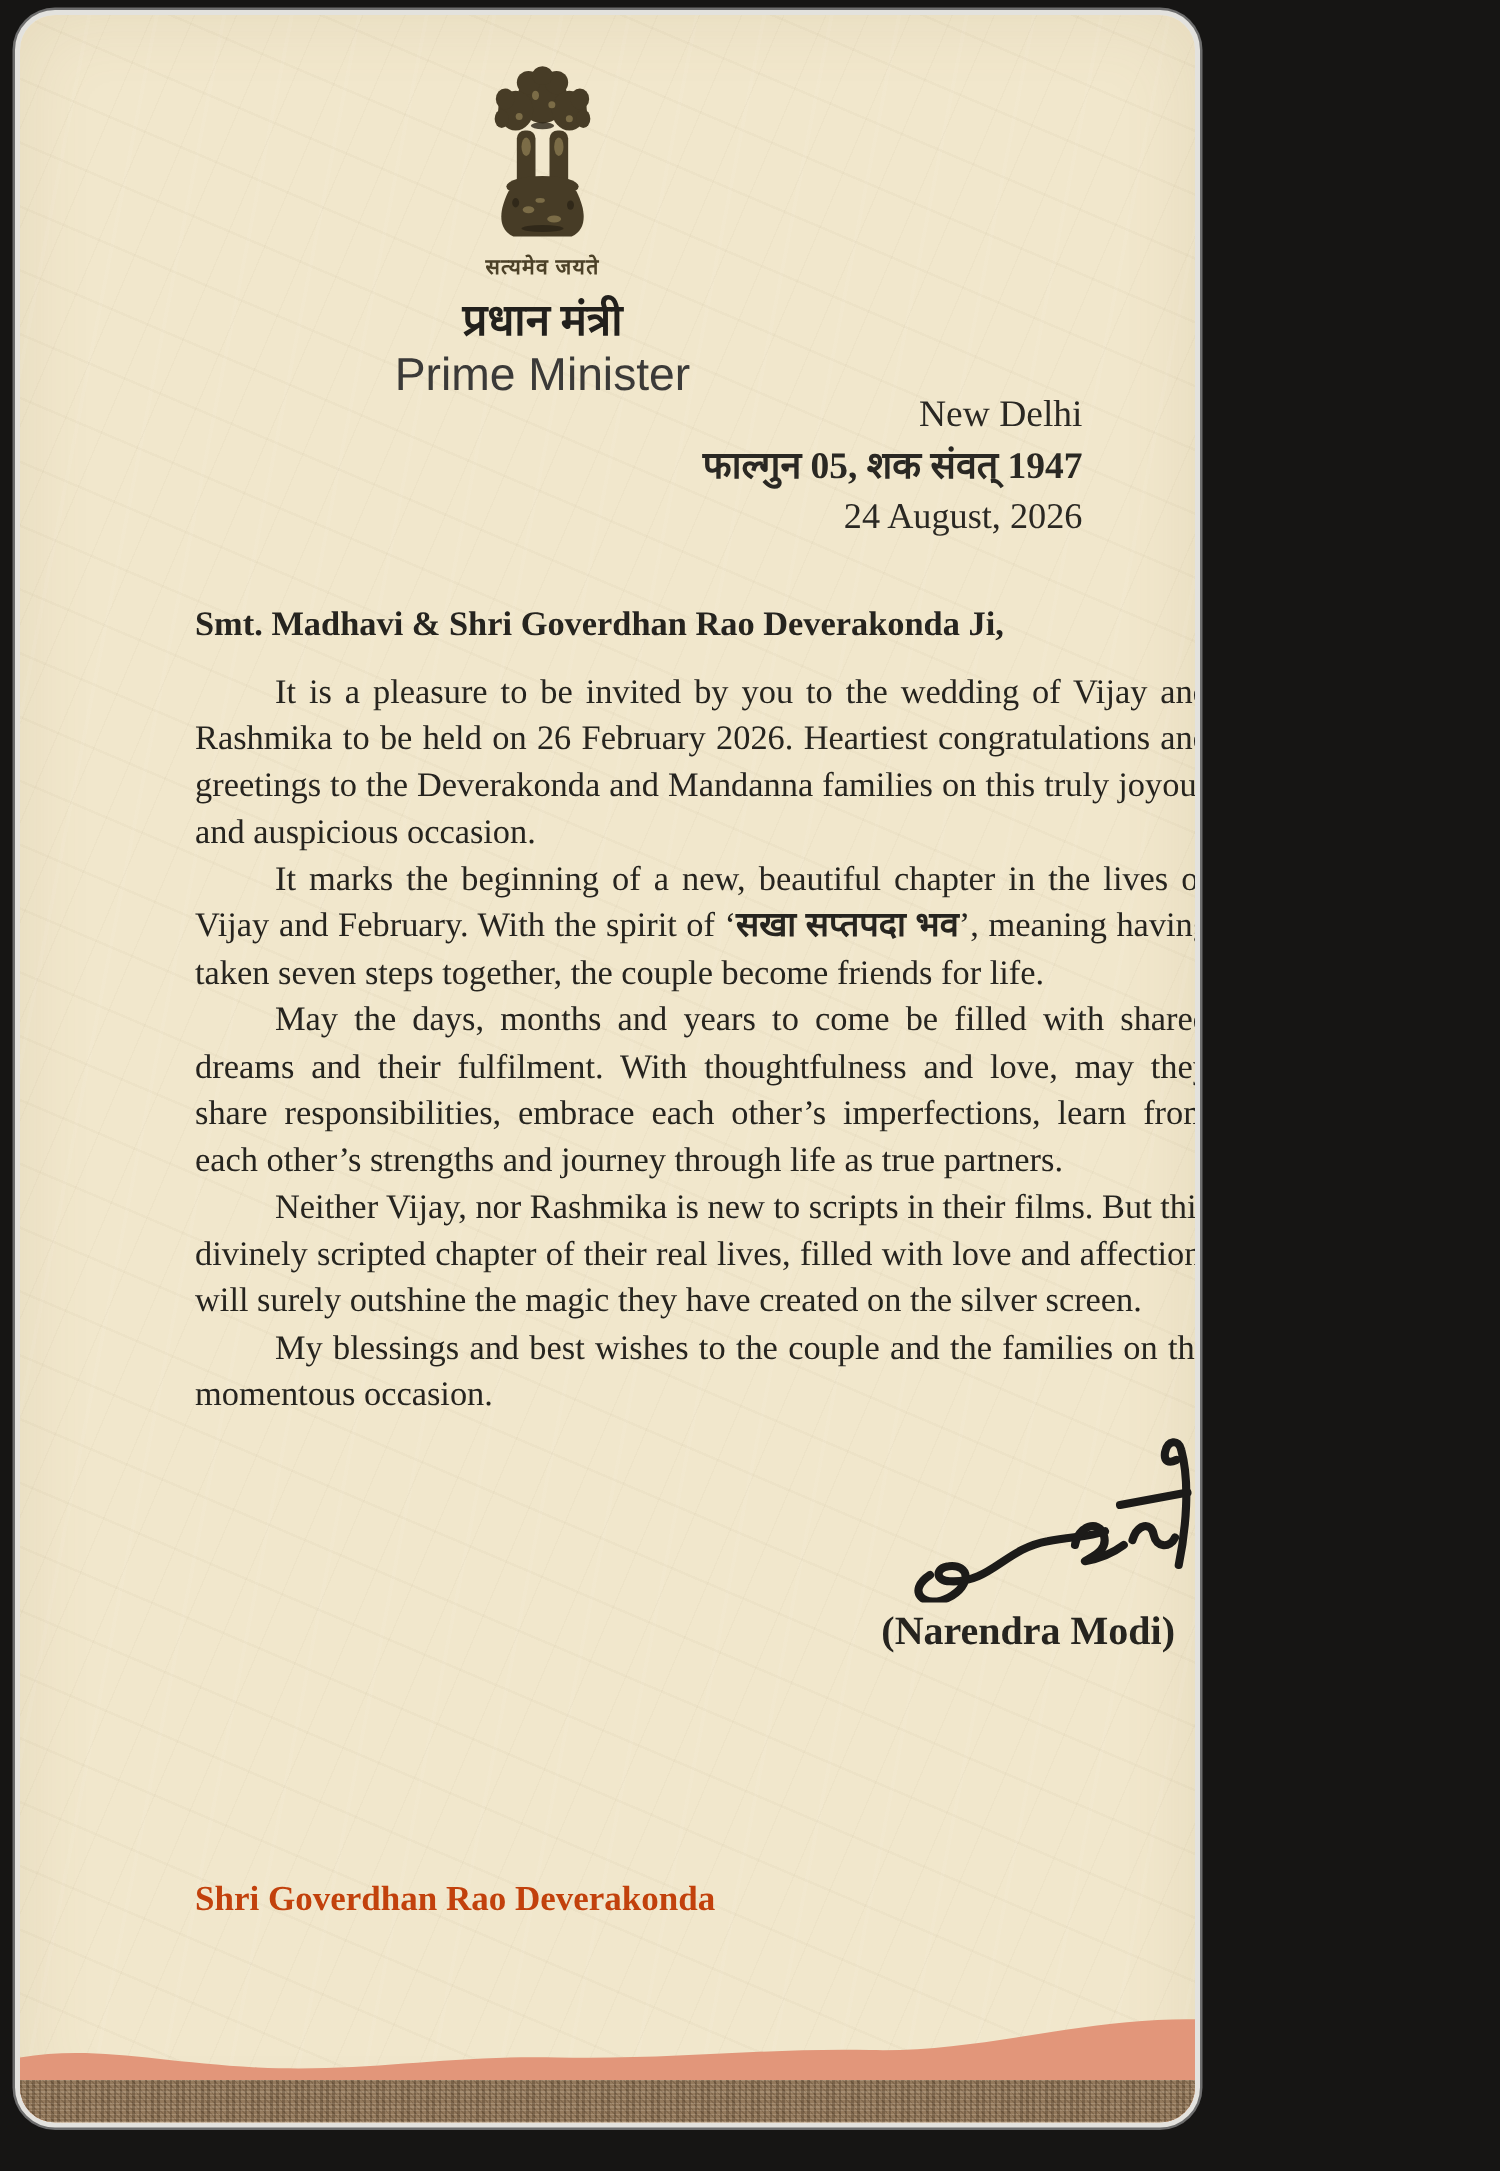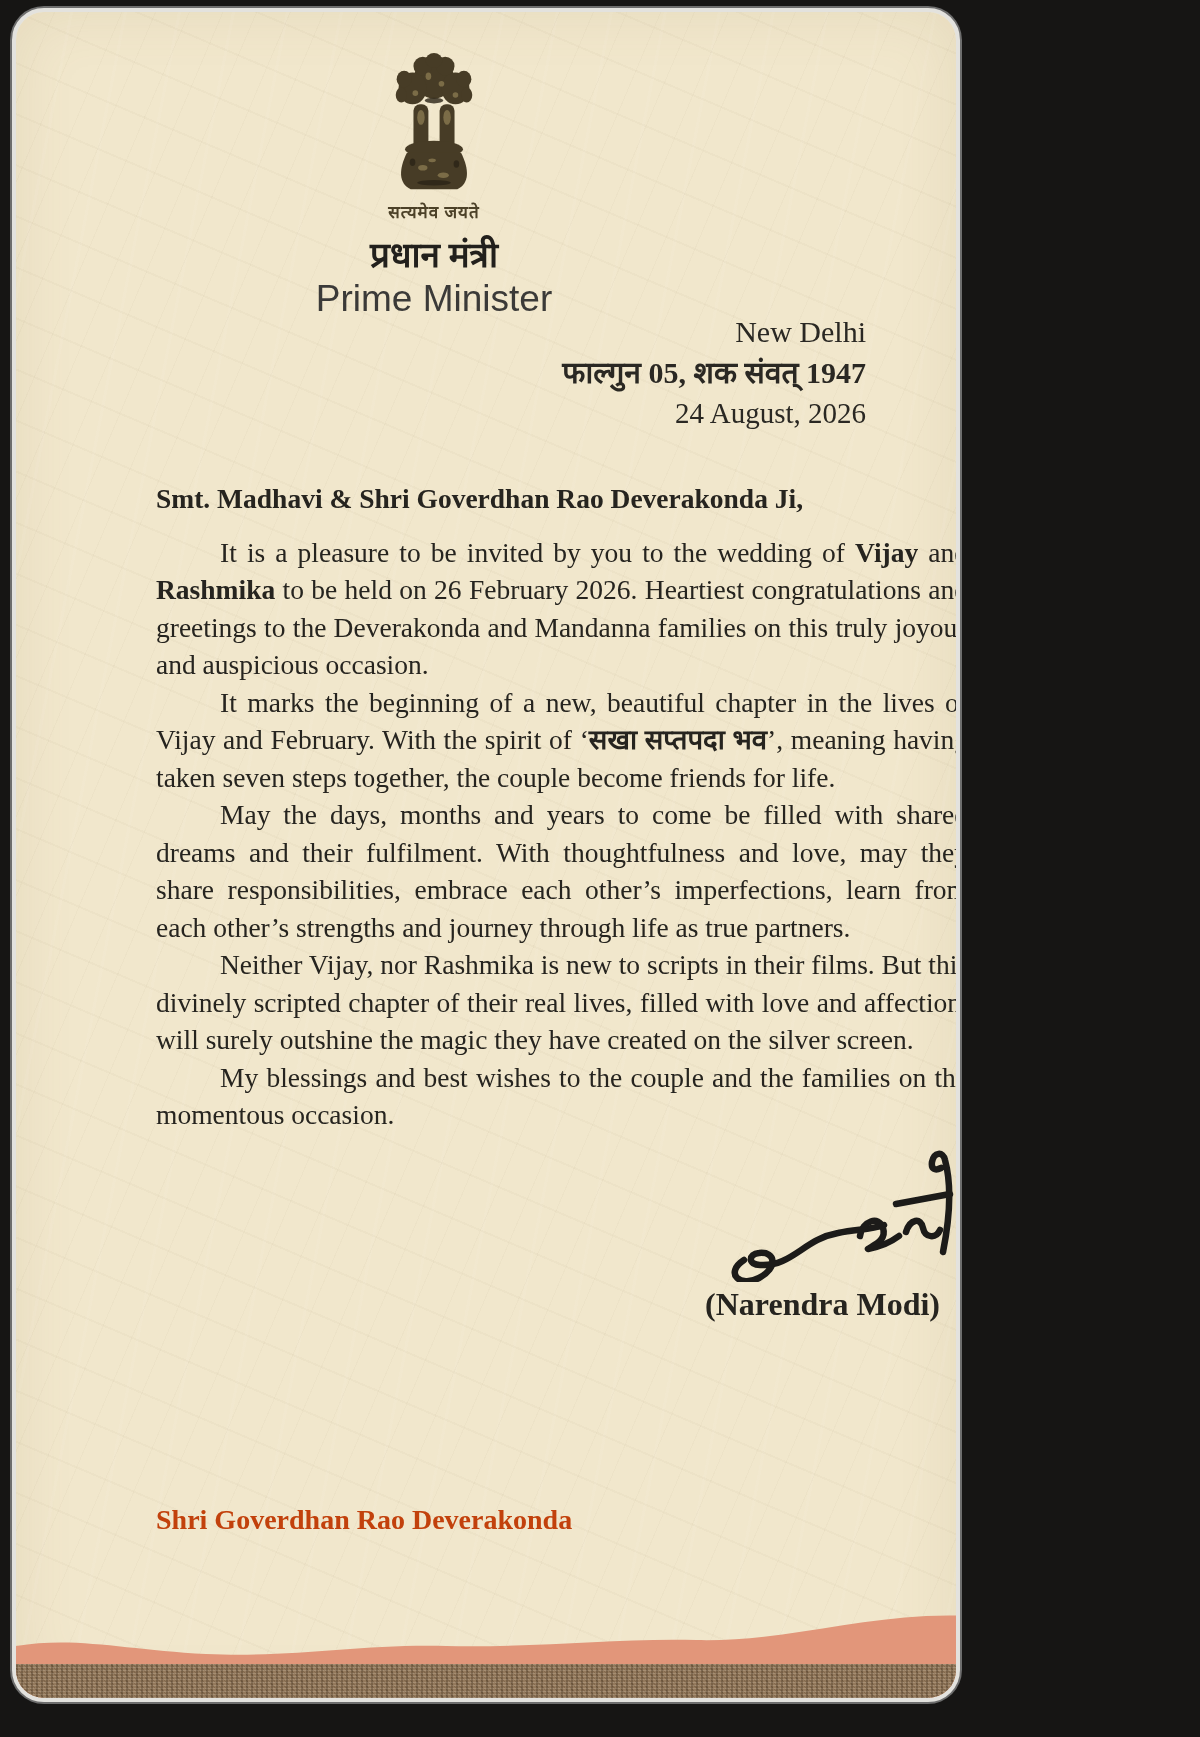"Vijay" .para b { font-weight: bold -> normal }
